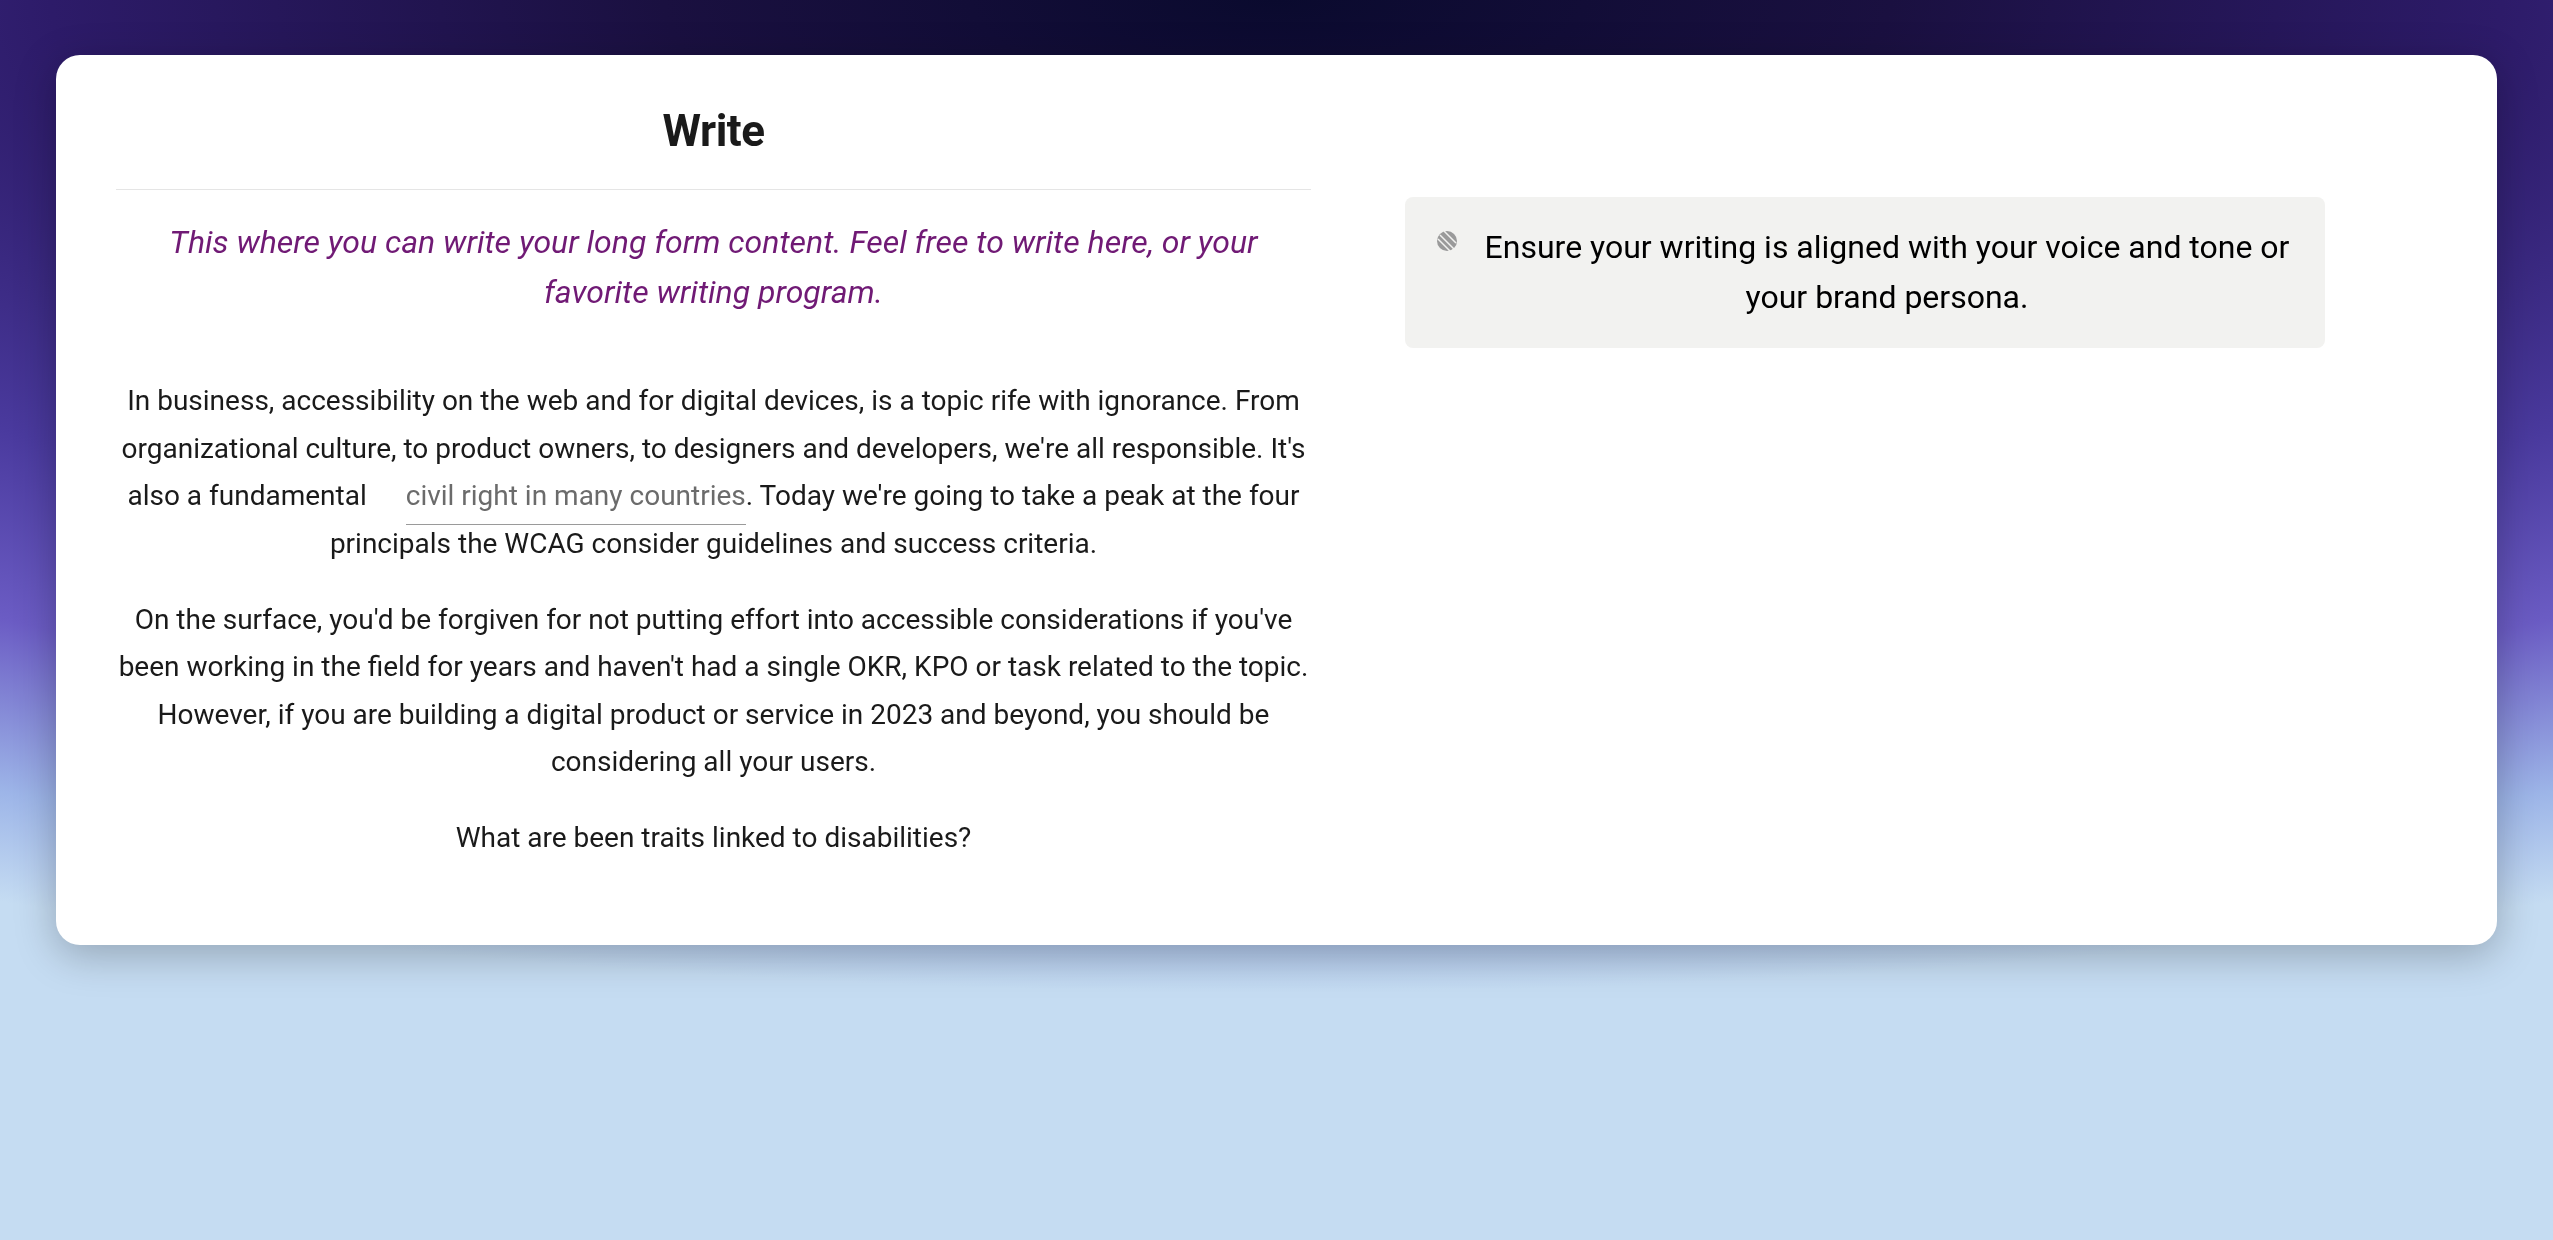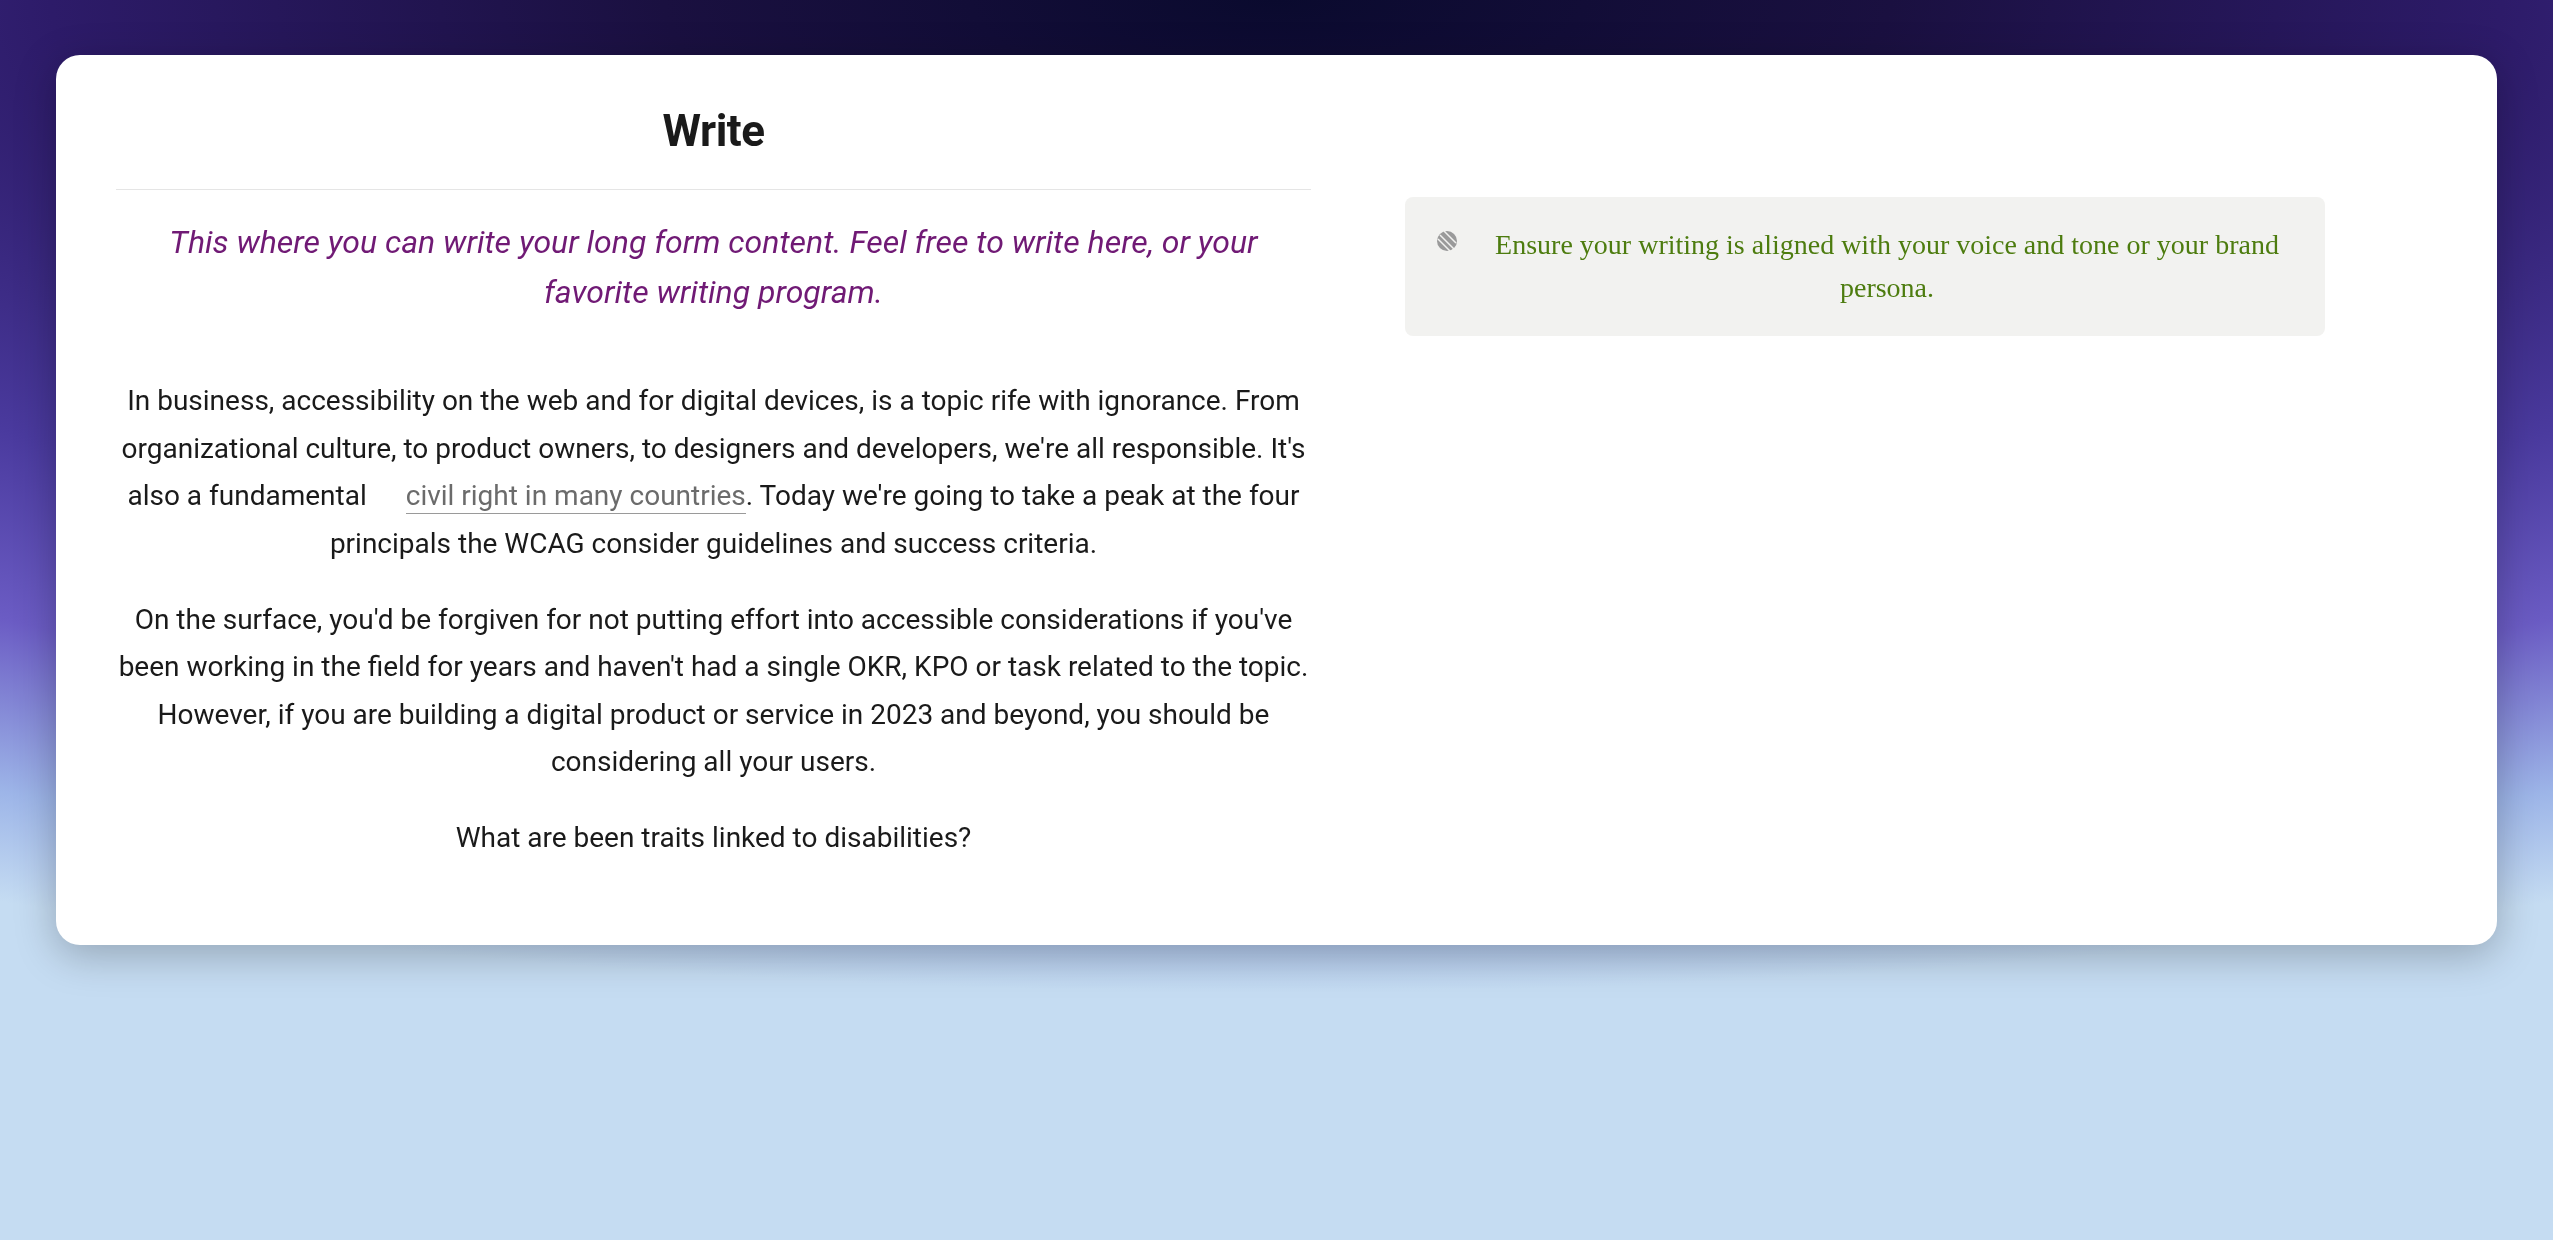"Ensure your writing is aligned" .tip-text { color: #4d7c0f -> #000000; font-family: Liberation Serif, serif -> none; font-size: 28px -> 32px }
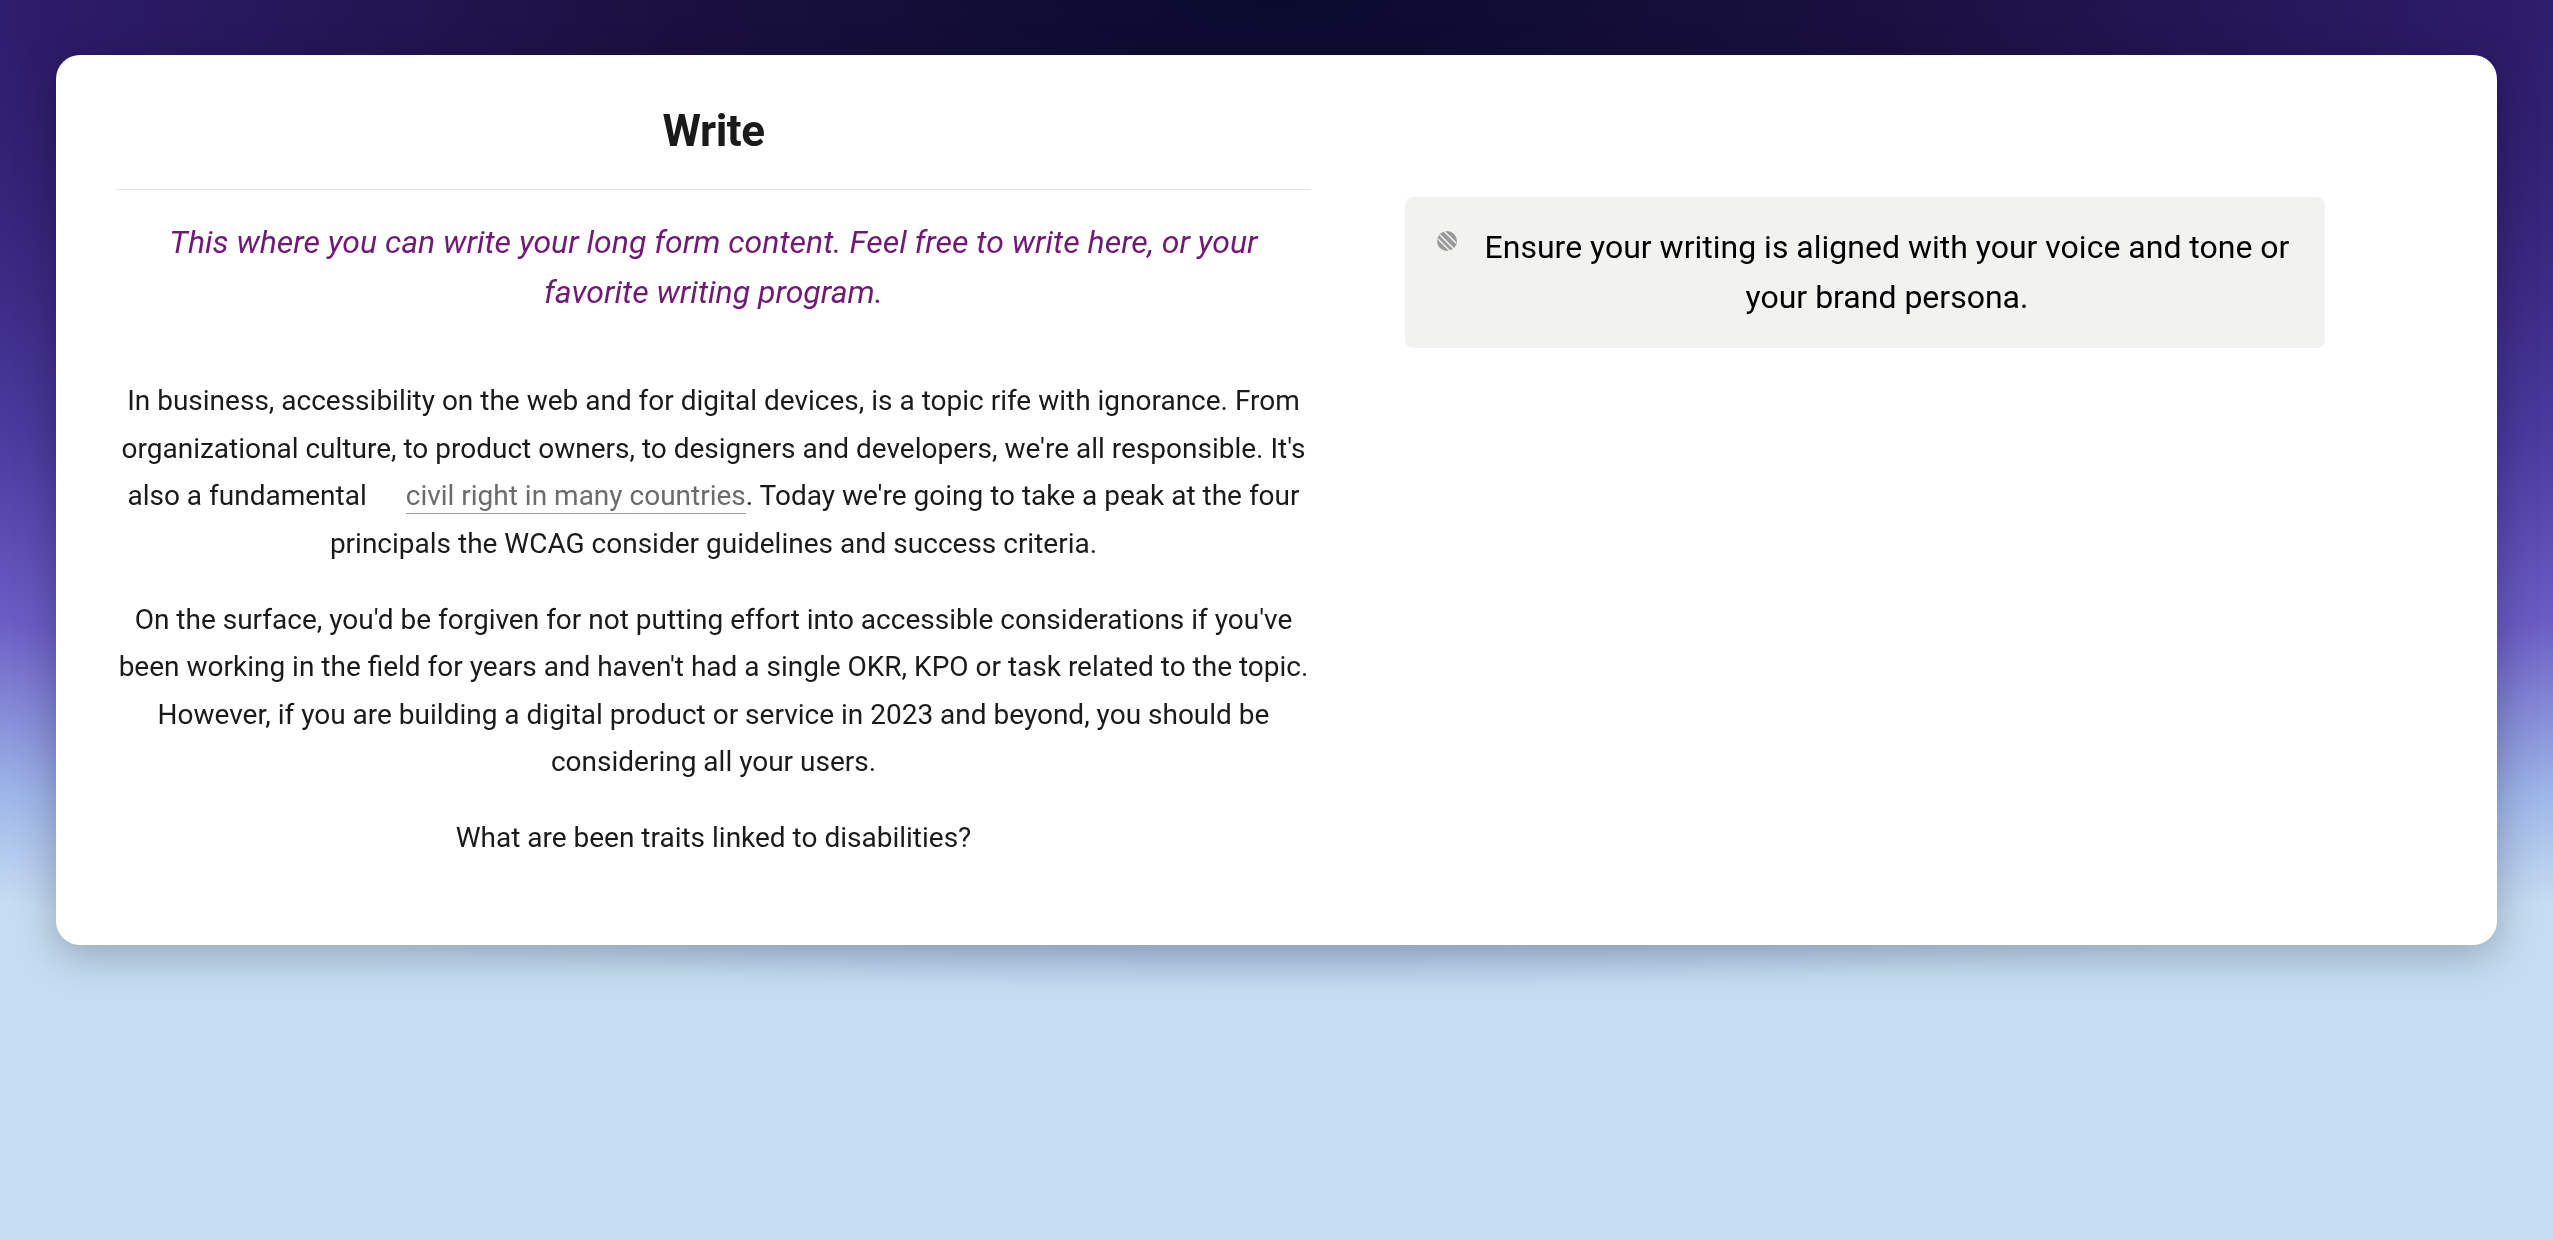"civil right in many countries" .body-text a { padding-bottom: 1px -> 12px }
